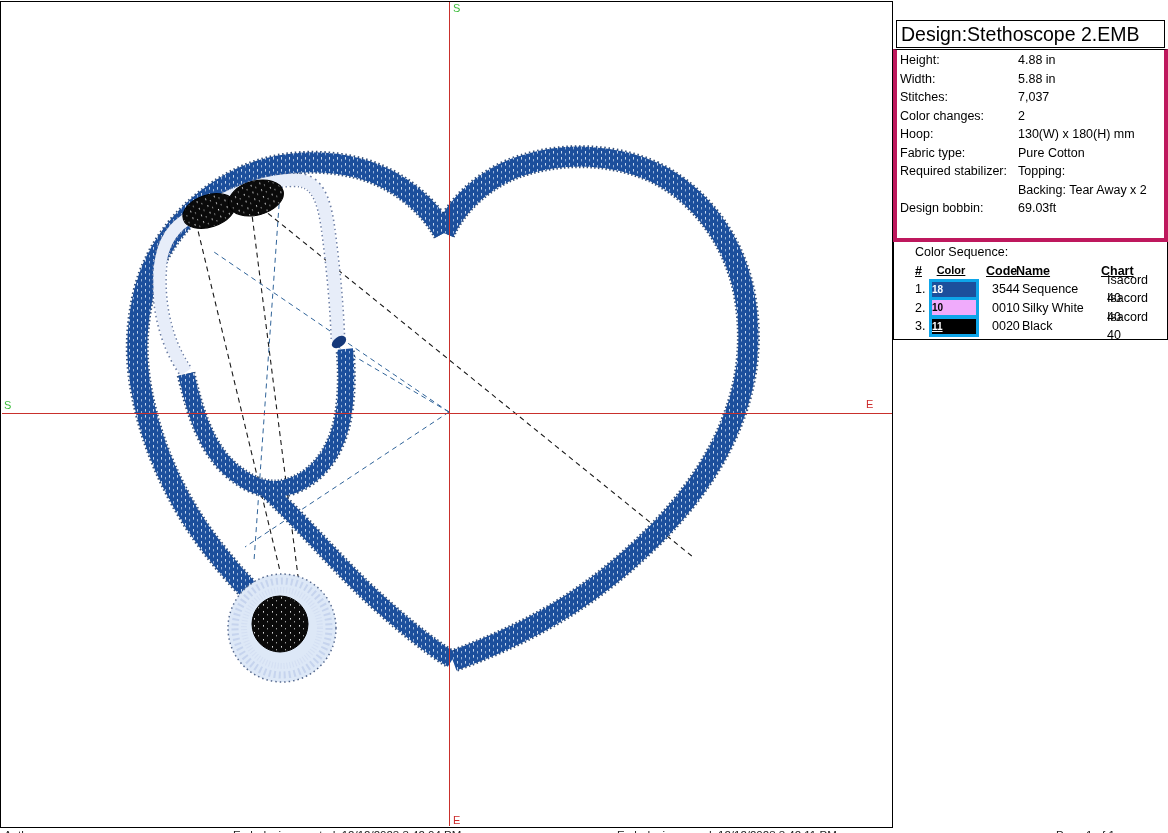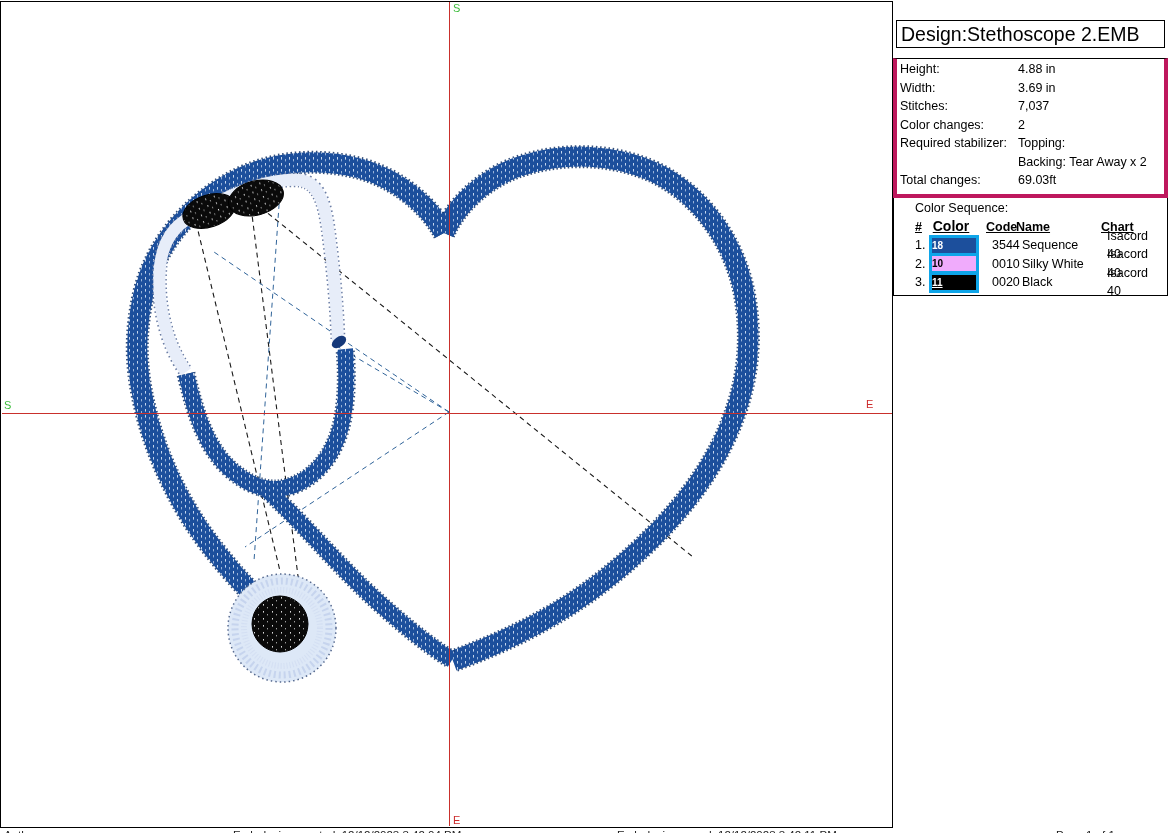"Height:" .info-box { margin: 10px 0 0 0 -> 1px 0 0 0; padding: 1px 2px 4px 3px -> 1px 2px 20px 3px }
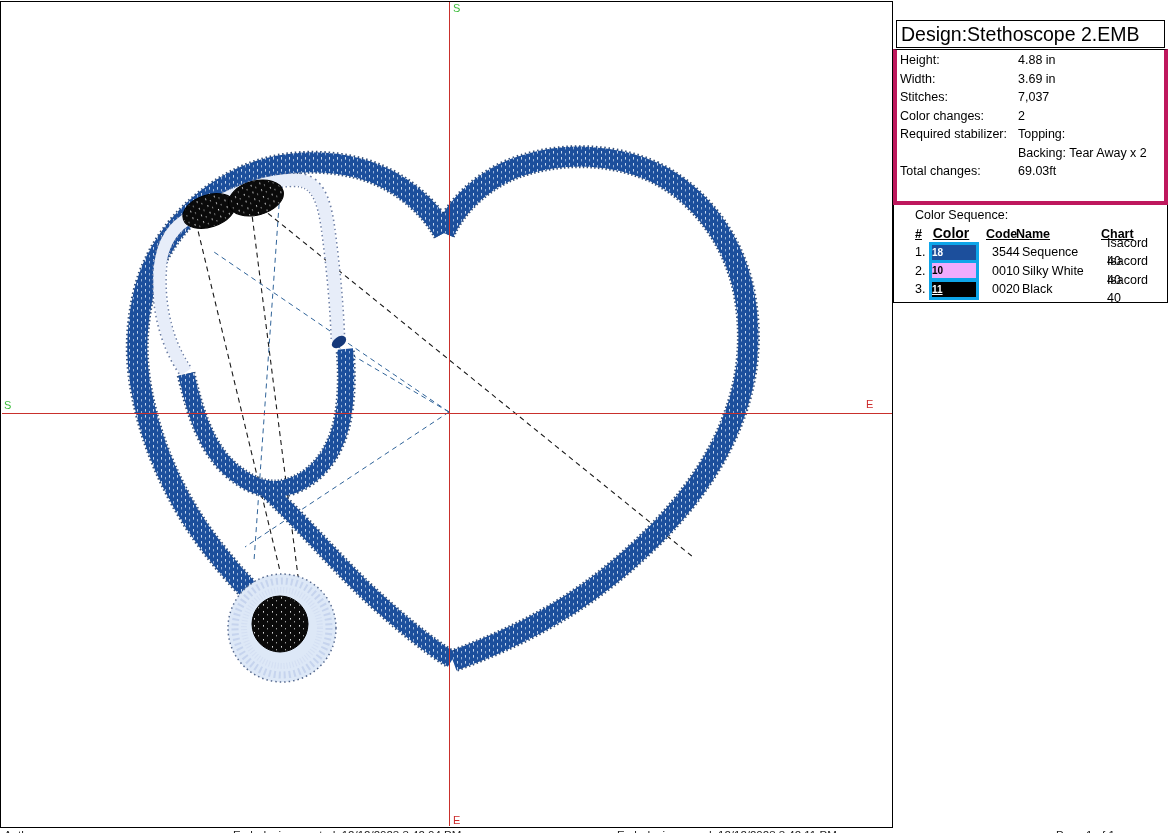"3.69 in" span.info-value { text: 3.69 -> 5.88 }
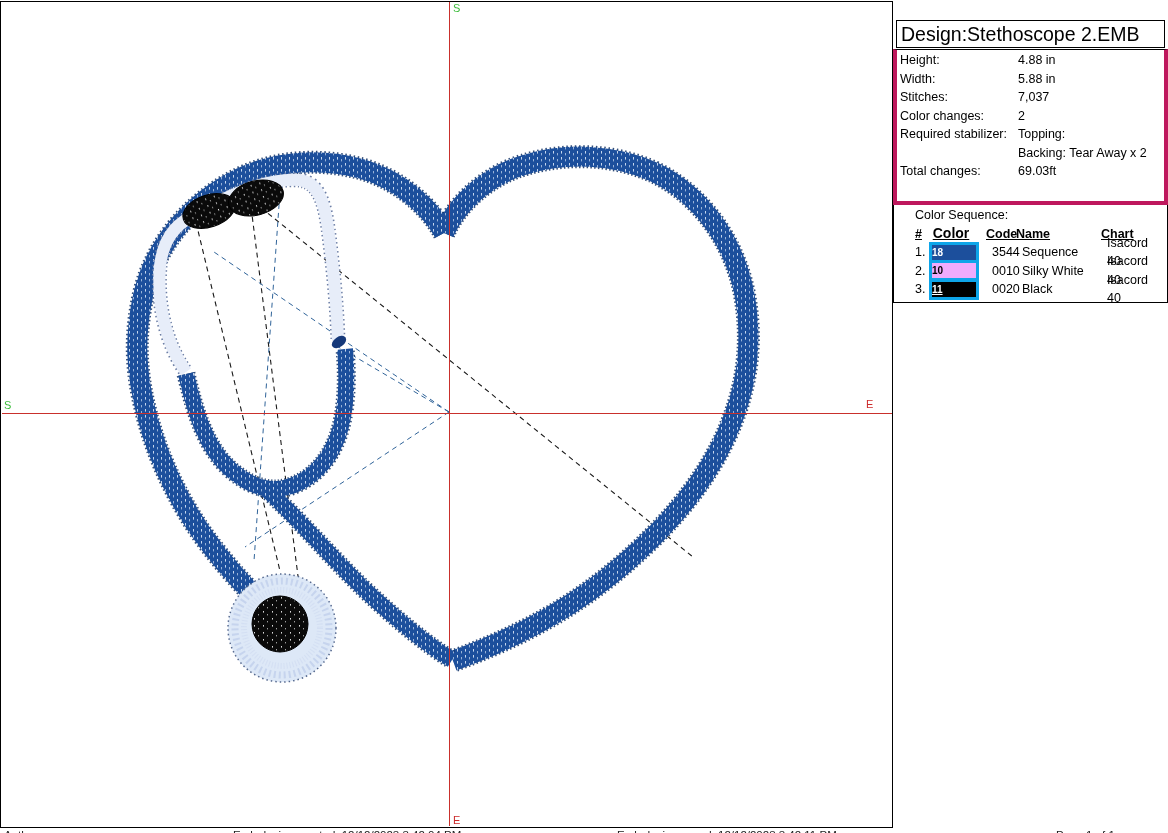"Hoop:" div.info-row { html: none -> <div> <span>Hoop:</span> <span>130(W) x 180(H) mm</span> </div> }
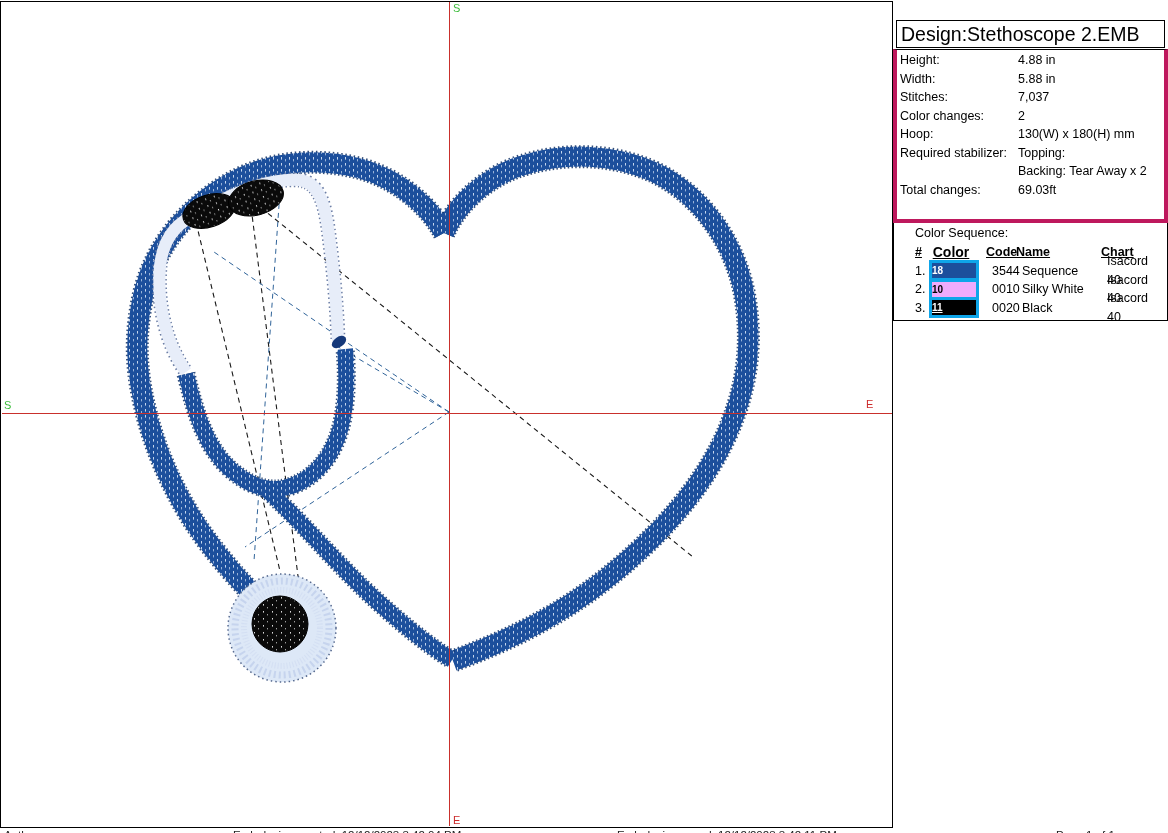"Fabric type:" div.info-row { html: none -> <div> <span>Fabric type:</span> <span>Pure Cotton</span> </div> }
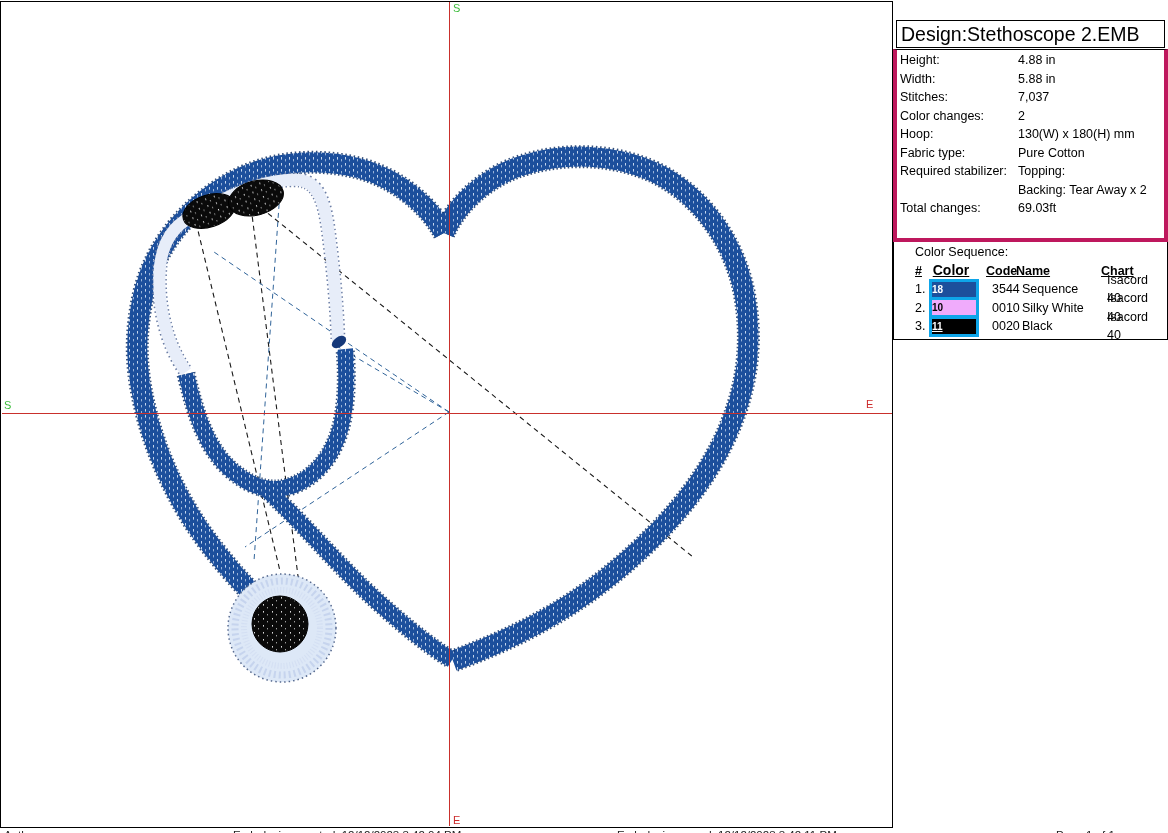"Total changes:" span.info-label { text: Total changes -> Design bobbin }
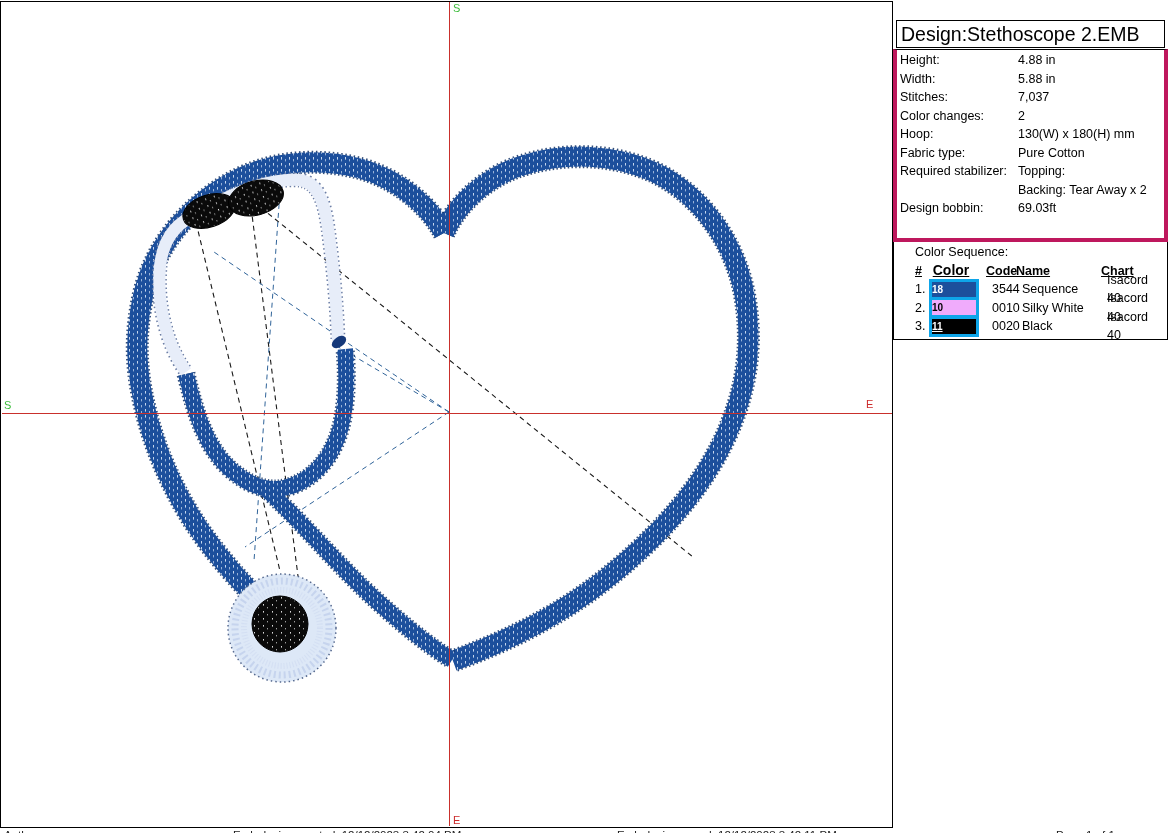"Color" .seq-header .col-swatch { font-size: 14px -> 11px }
